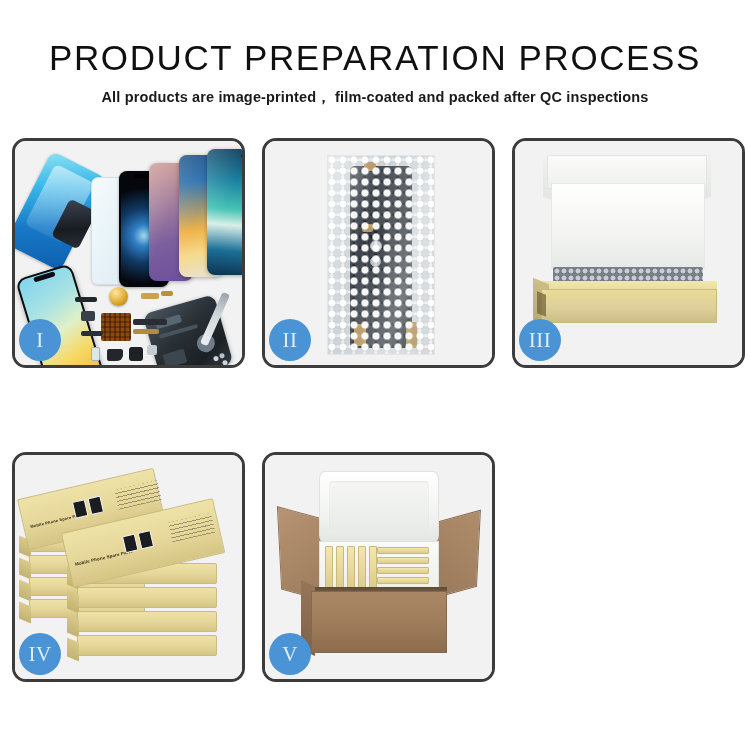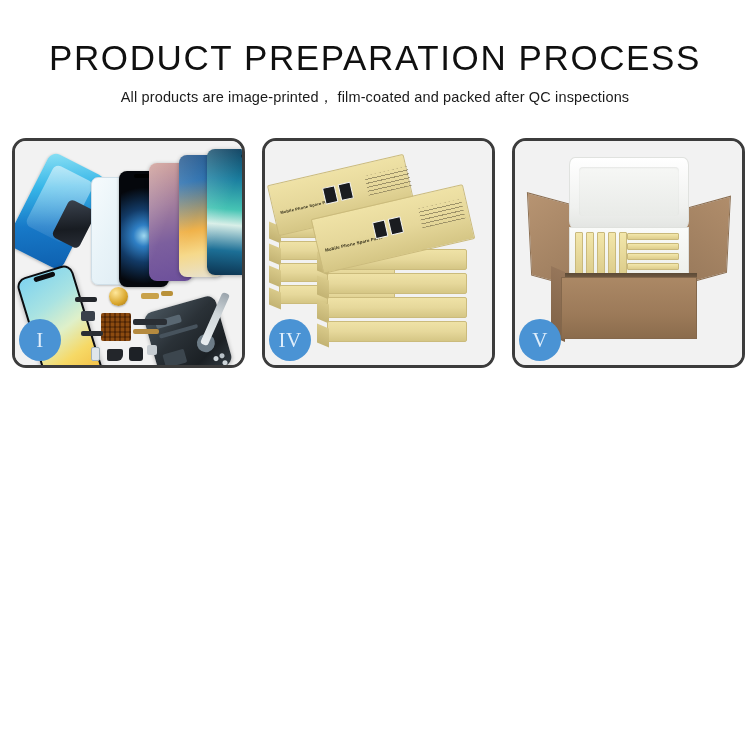"All products are image-printed，" .subtitle { font-weight: 400 -> 700 }
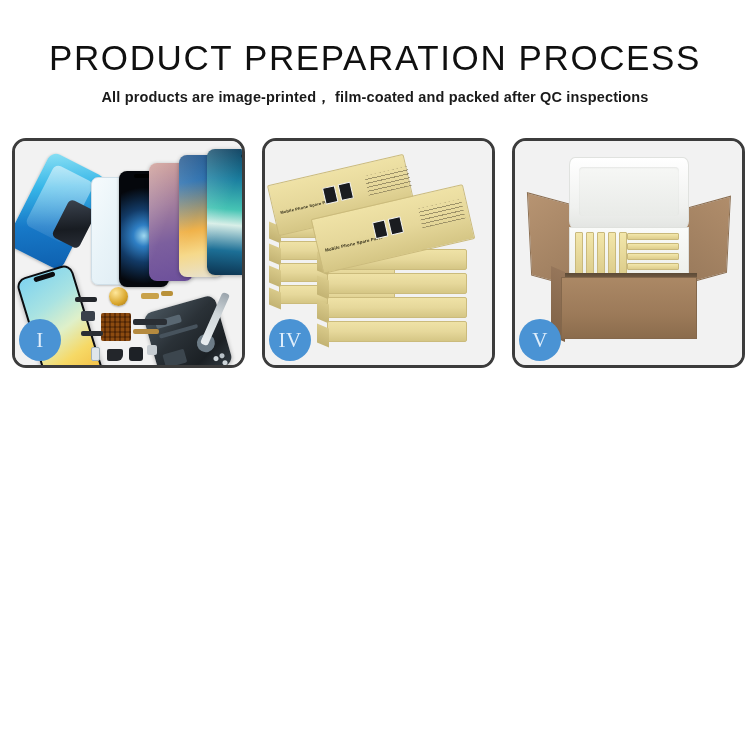"II" div.panel { html: none -> <div> <div> <div> <div></div> <div></div> <div></div> <div></div> <div></div> <div></div> <div></div> <div></div> <div></div> <div></div> </div> </div> <div>II</div> </div> }
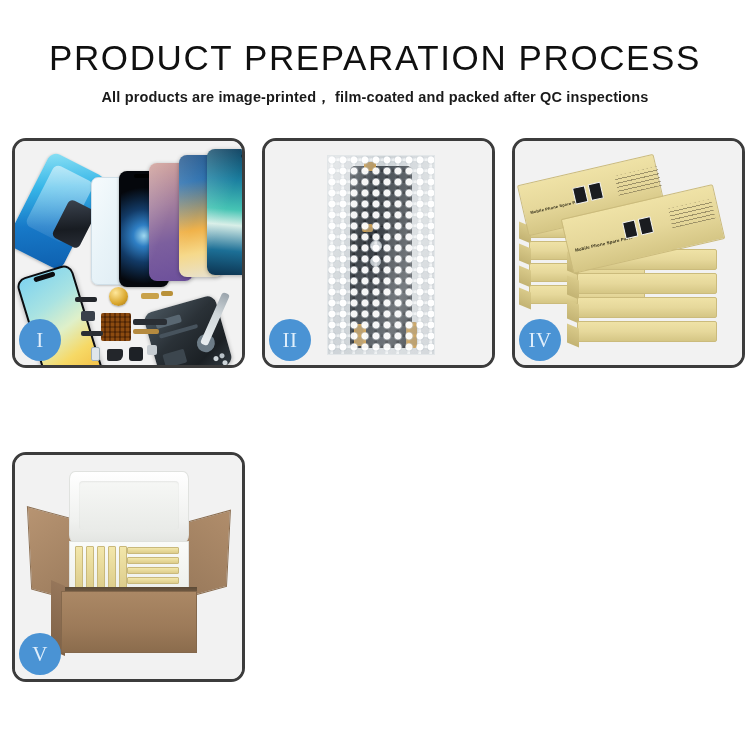"III" div.panel { html: none -> <div> <div> <div></div> <div></div> <div></div> <div></div> <div></div> <div></div> <div></div> <div></div> <div></div> </div> <div>III</div> </div> }
